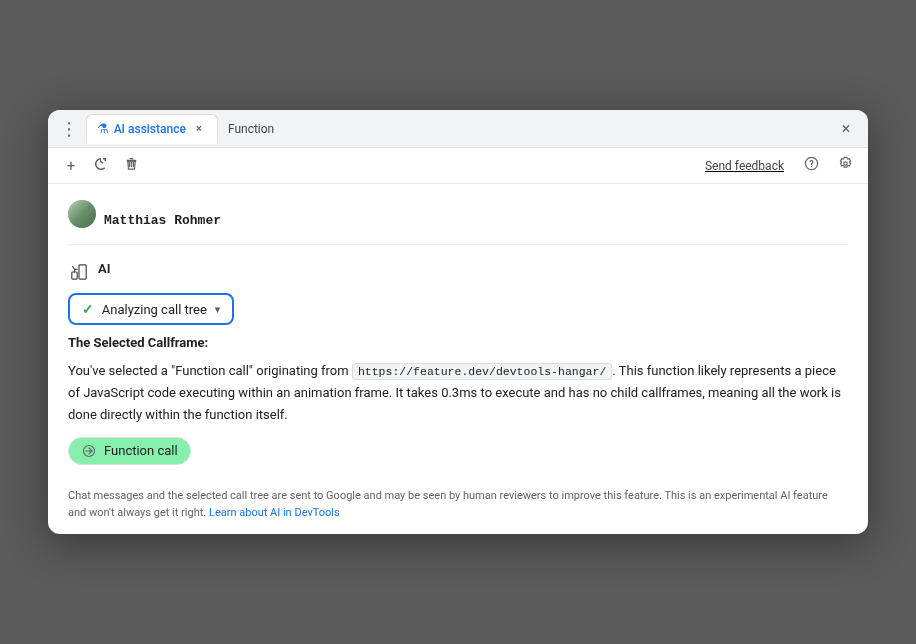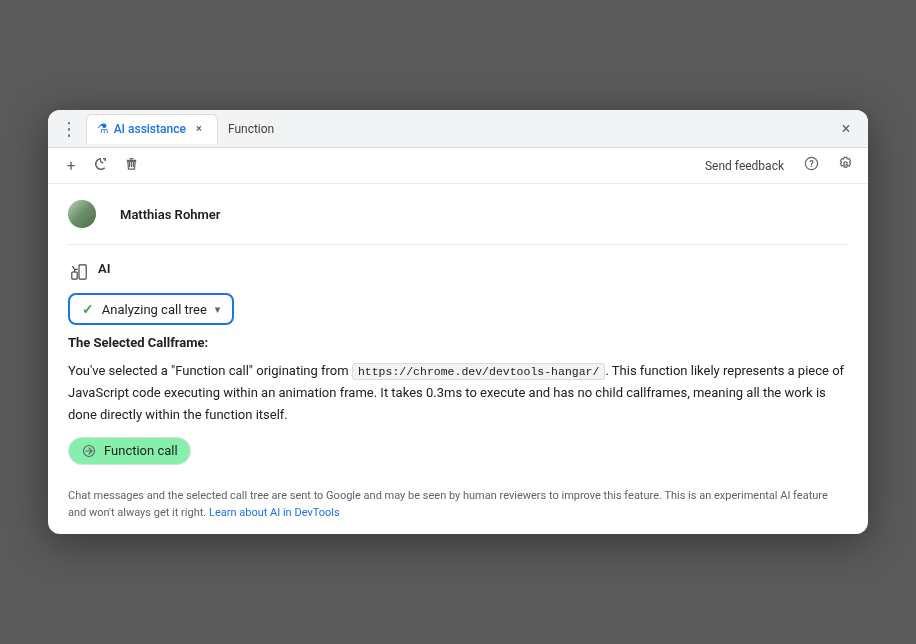"Send feedback" .toolbar-right { text-decoration: none -> underline }
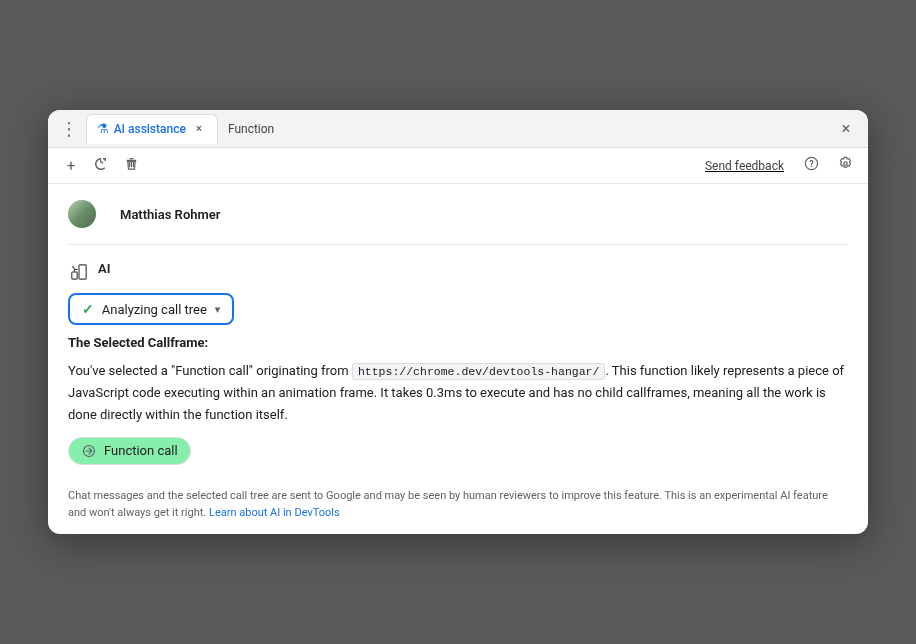"Matthias Rohmer" .user-header { align-items: center -> flex-end; font-family: none -> Liberation Mono, monospace; gap: 24px -> 8px }
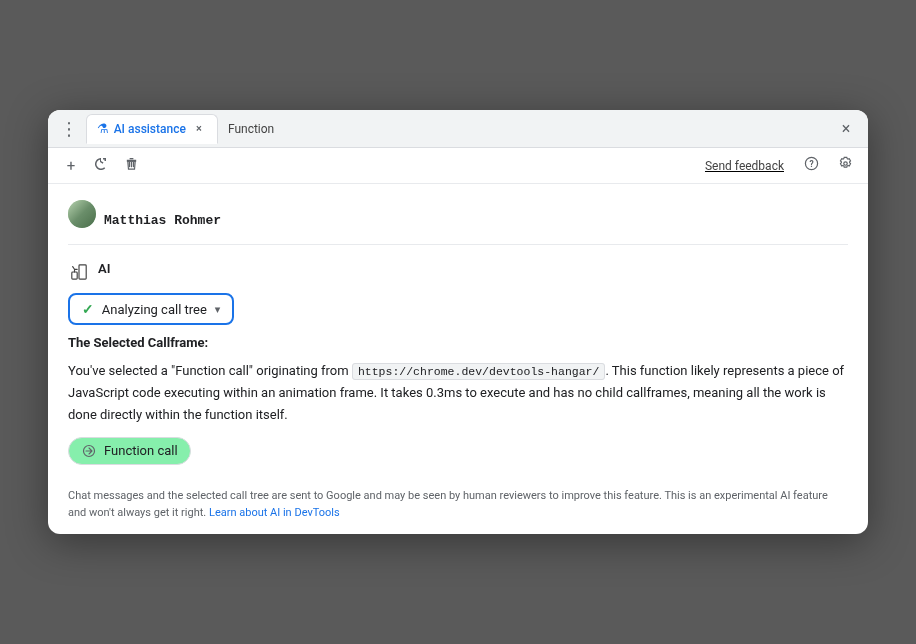"https://chrome.dev/devtools-hangar/" span.inline-code { text: https://chrome.dev/devtools-hangar/ -> https://feature.dev/devtools-hangar/ }
